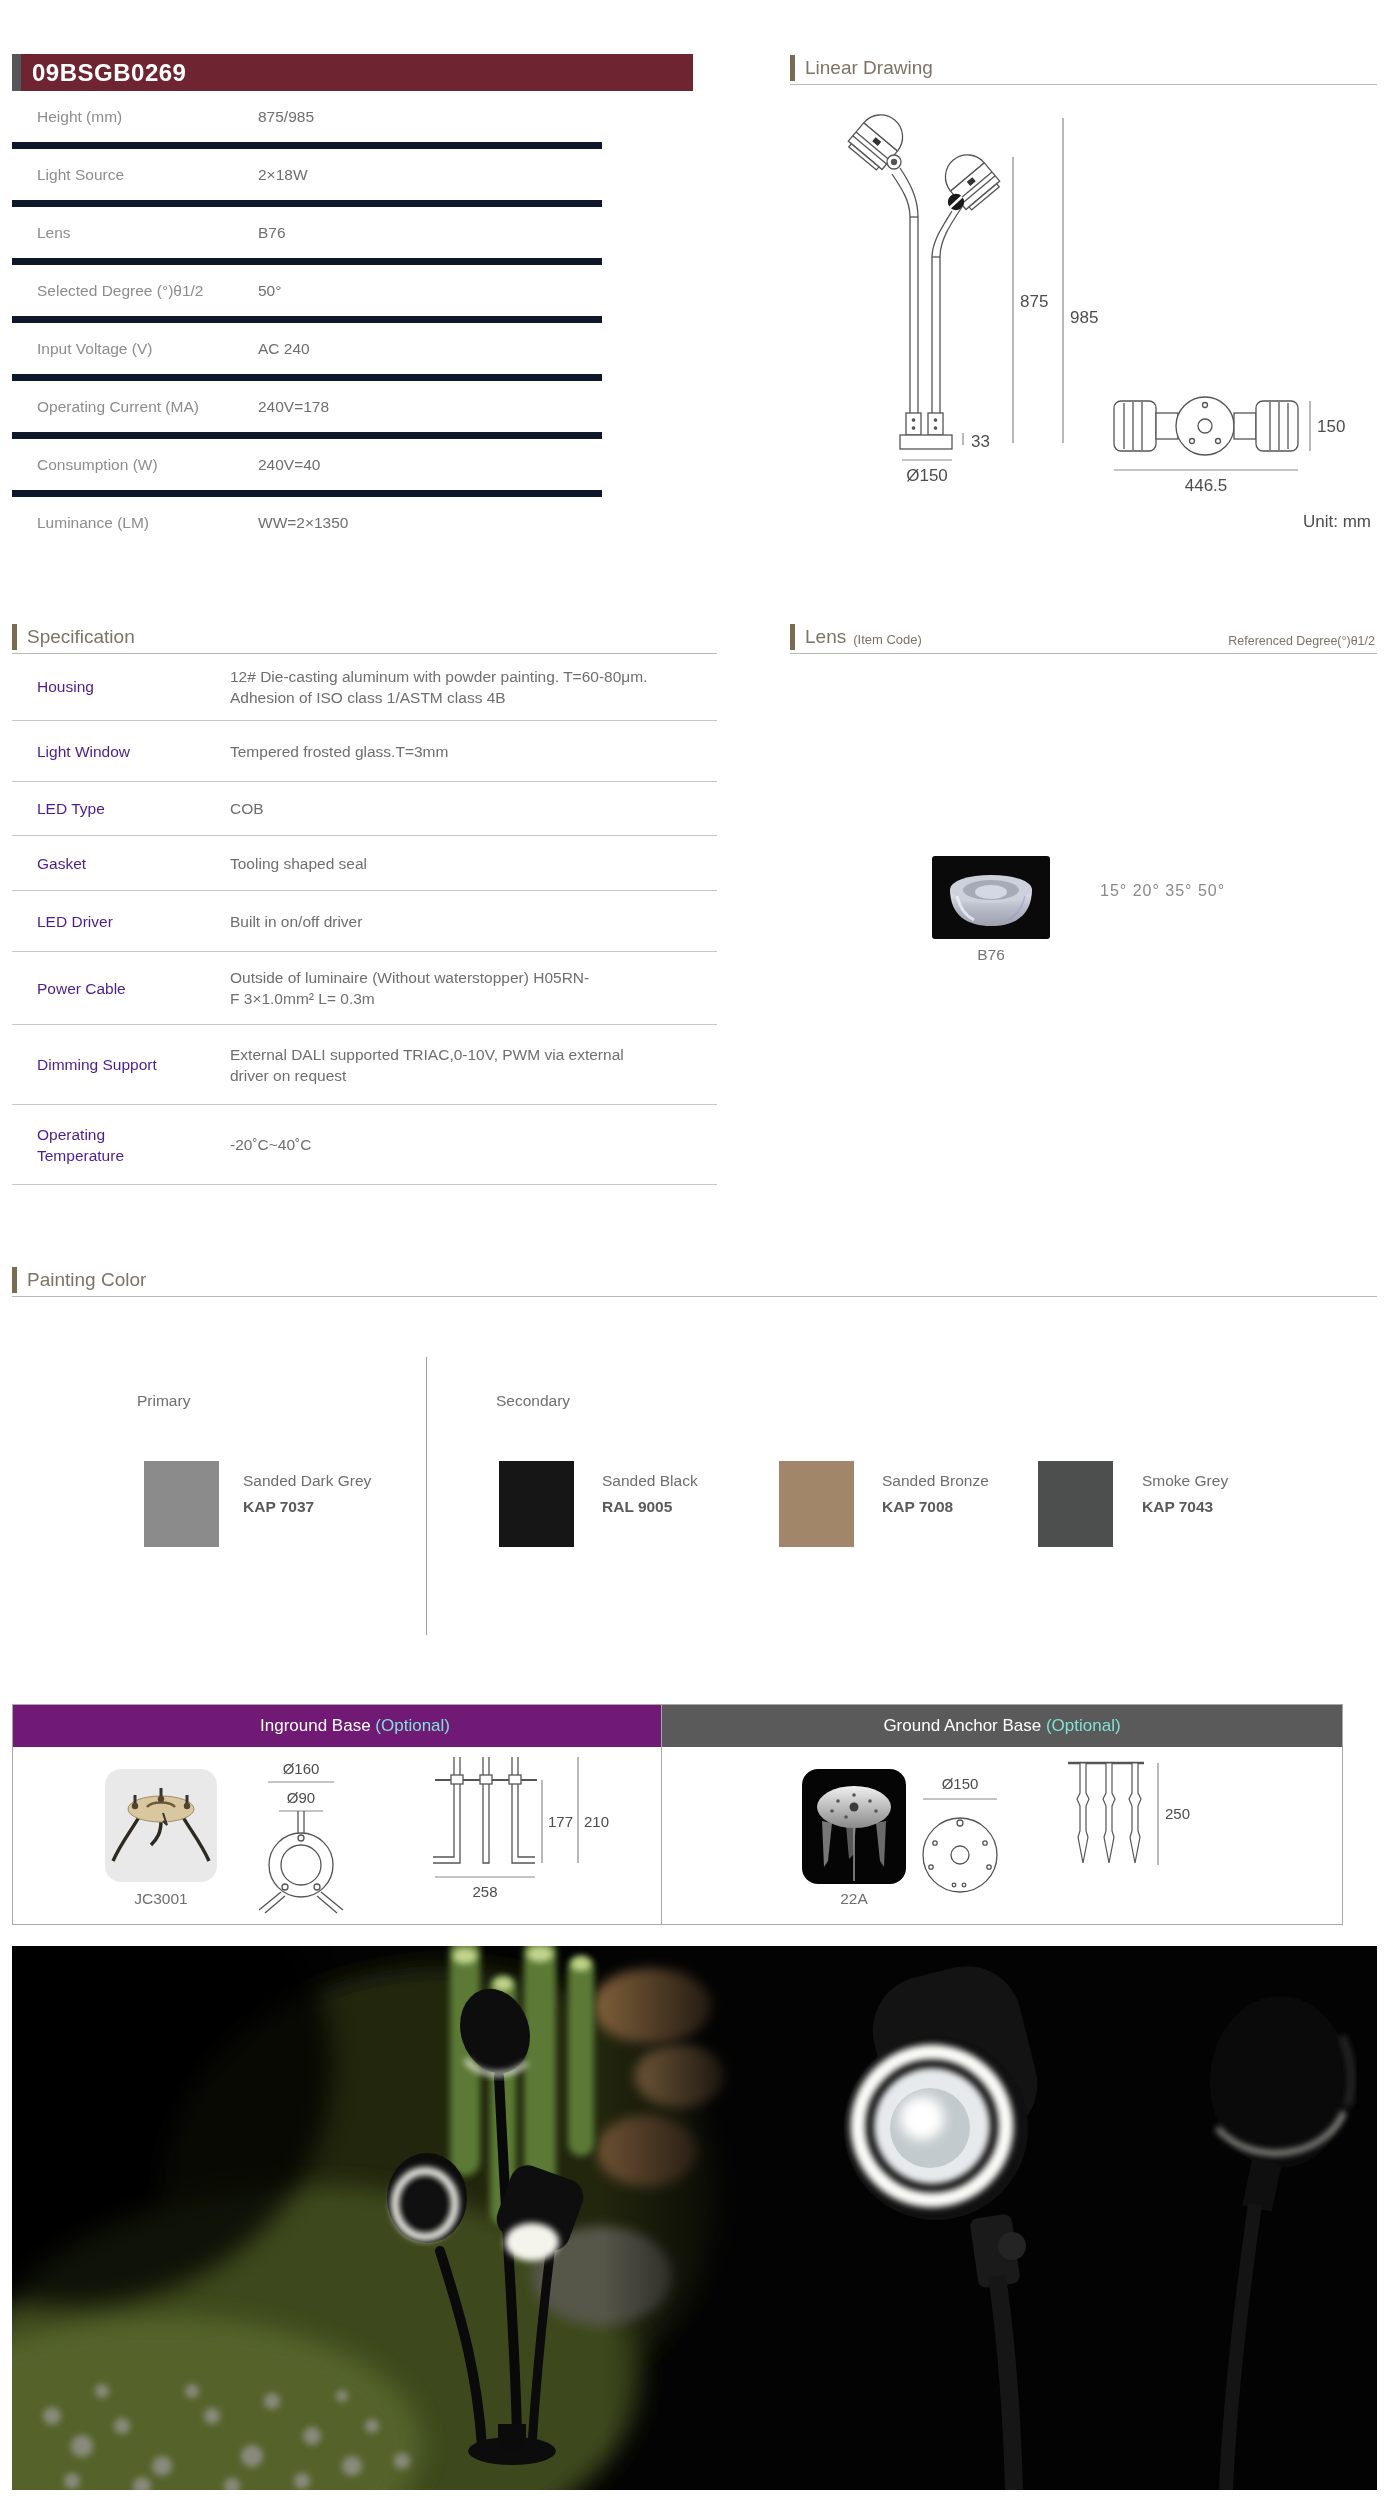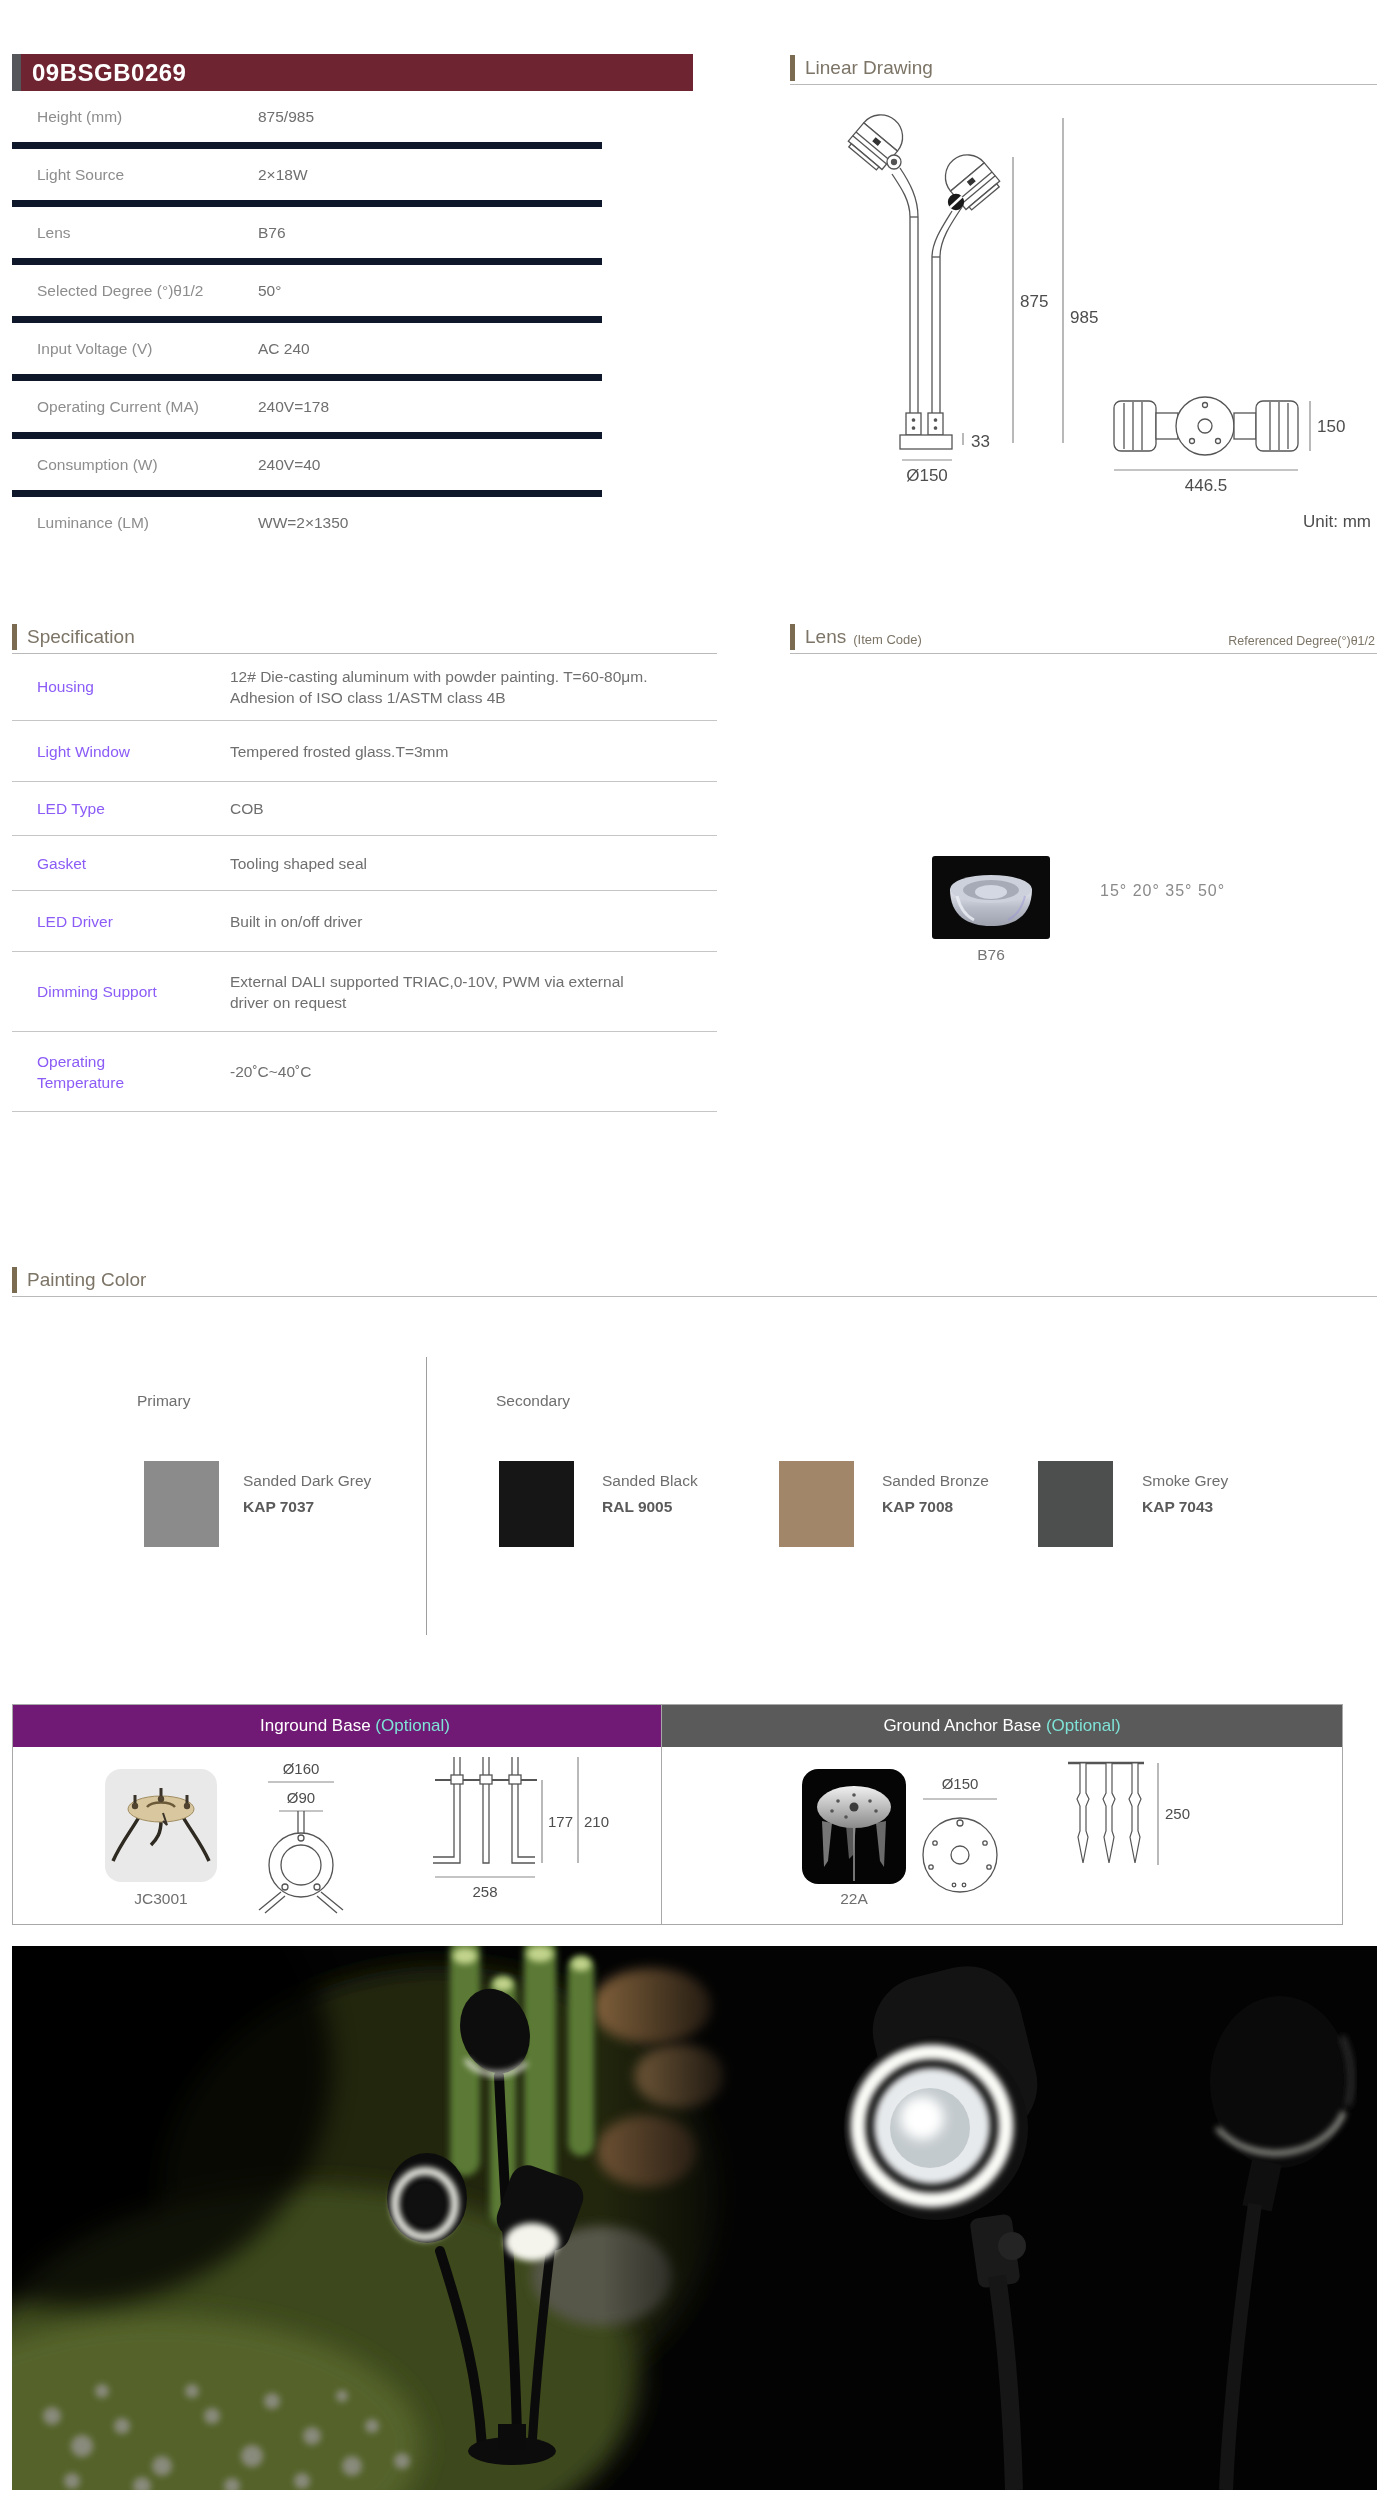"Housing" .slabel { color: #8b5cf6 -> #4c1d95 }
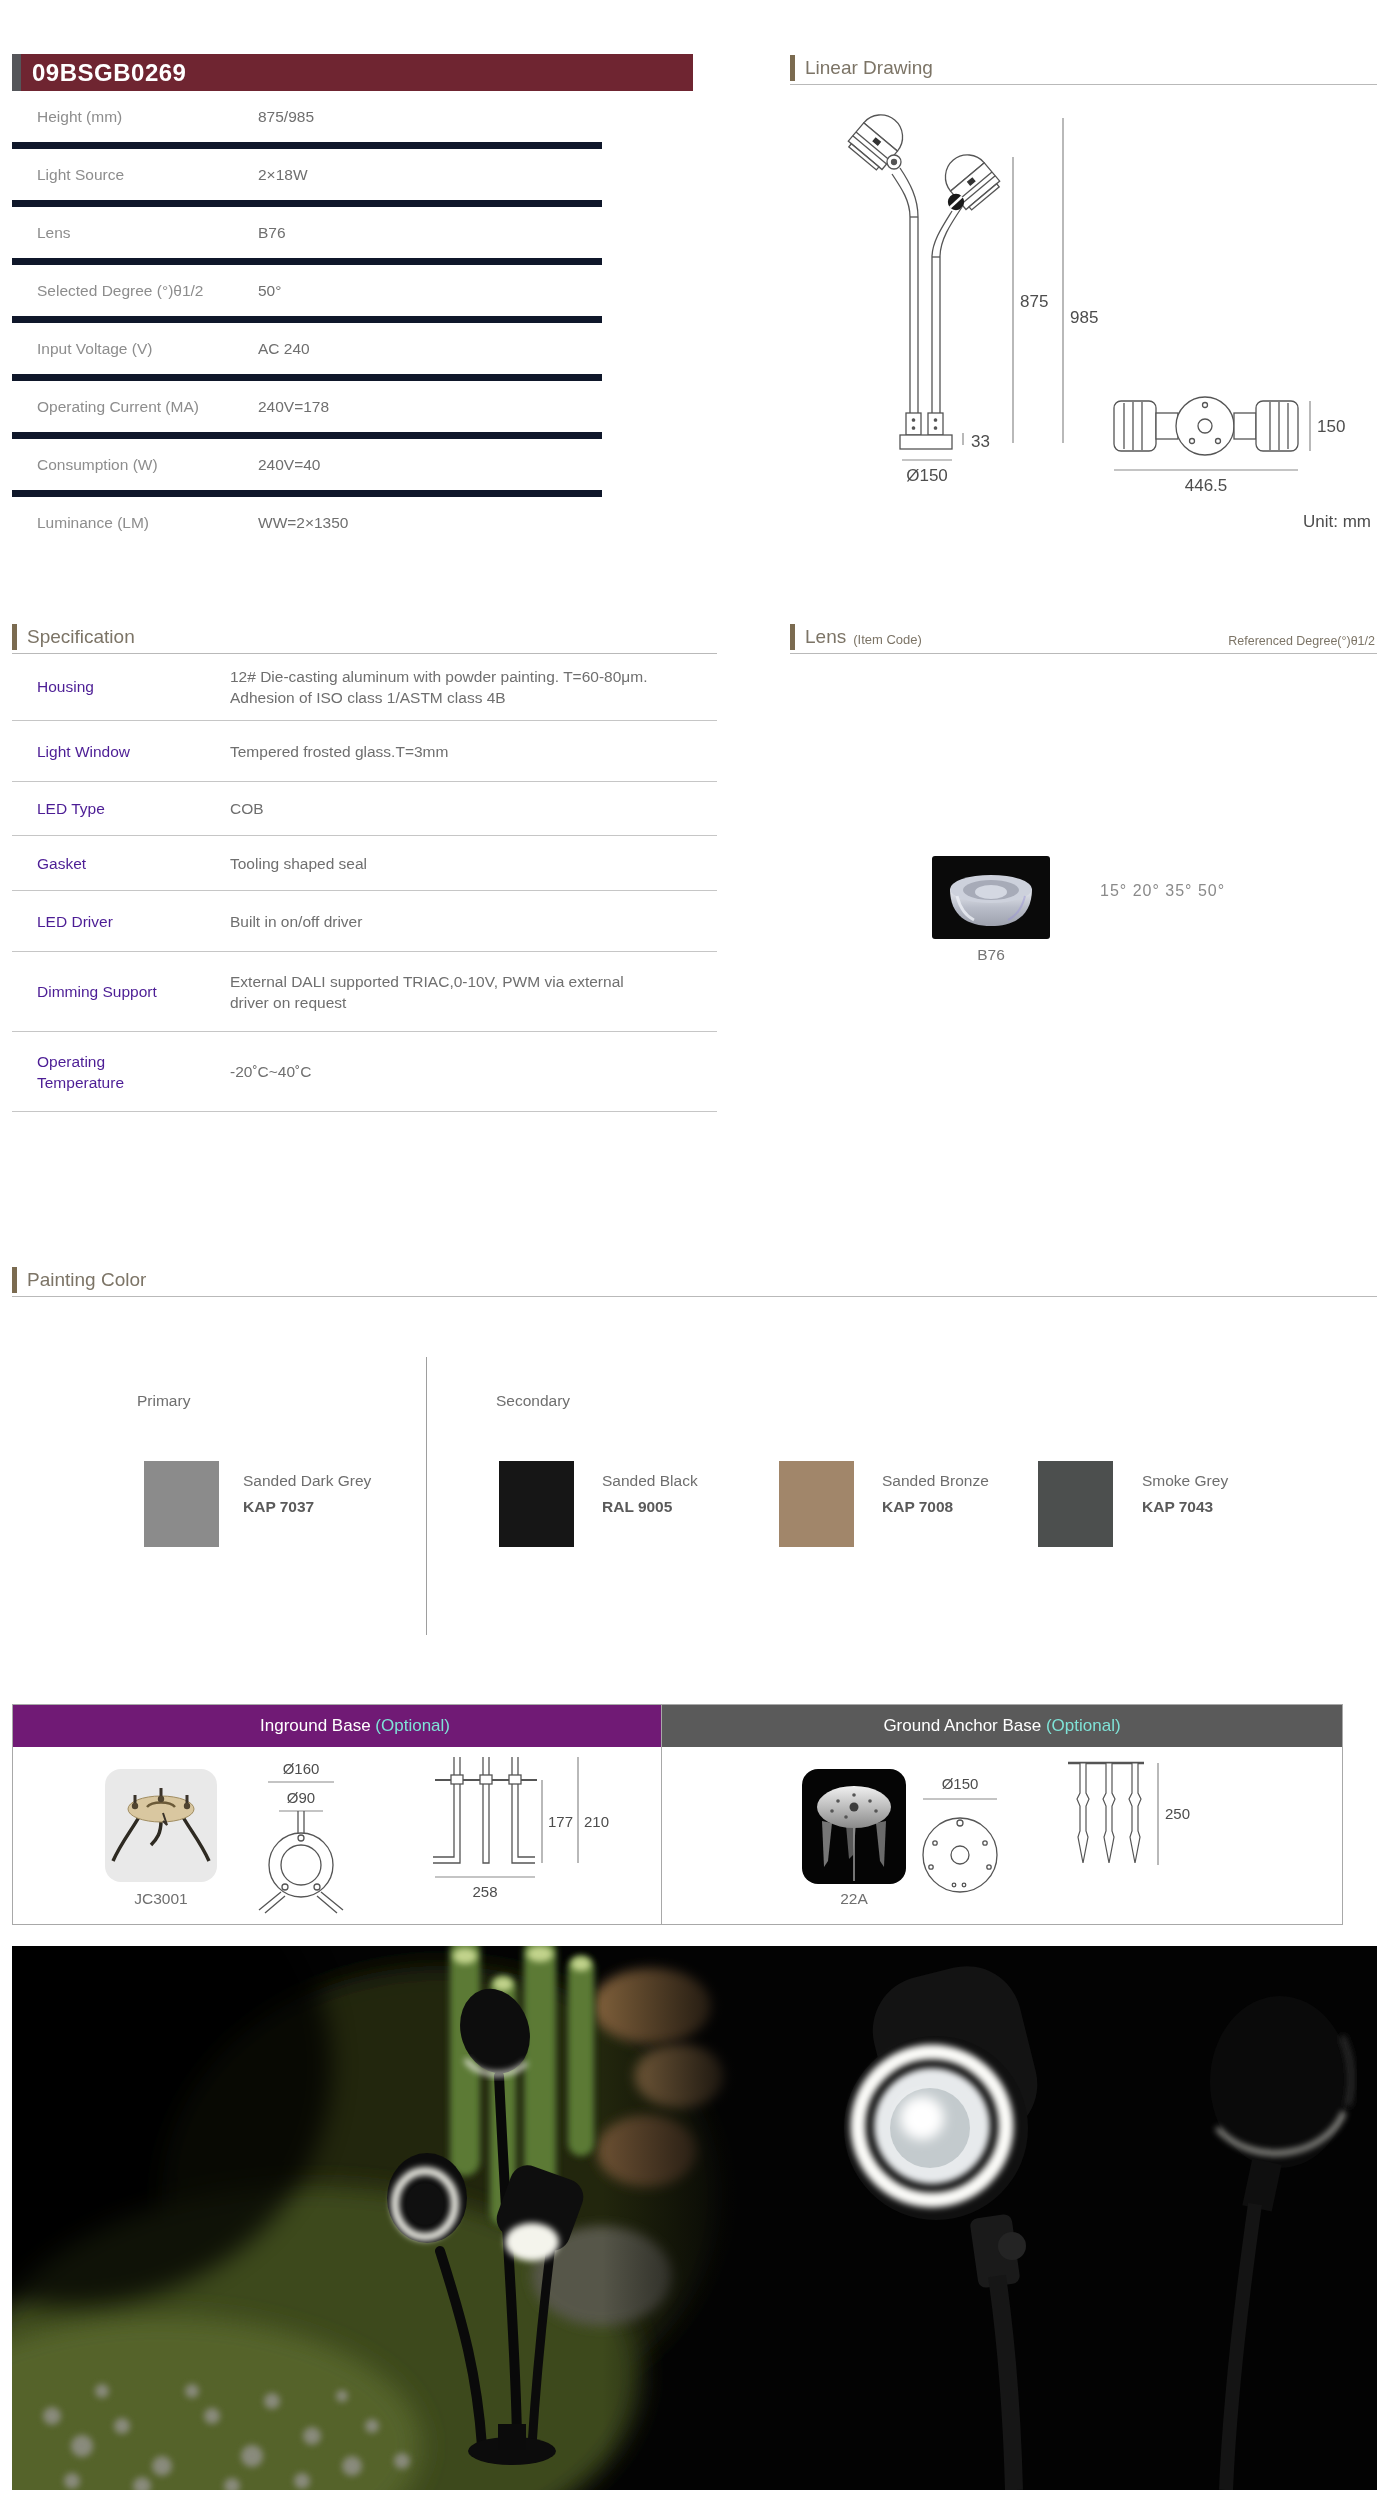"Power Cable" div.srow { html: none -> <div> <div>Power Cable</div> <div>Outside of luminaire (Without waterstopper) H05RN-F 3×1.0mm² L= 0.3m</div> </div> }
